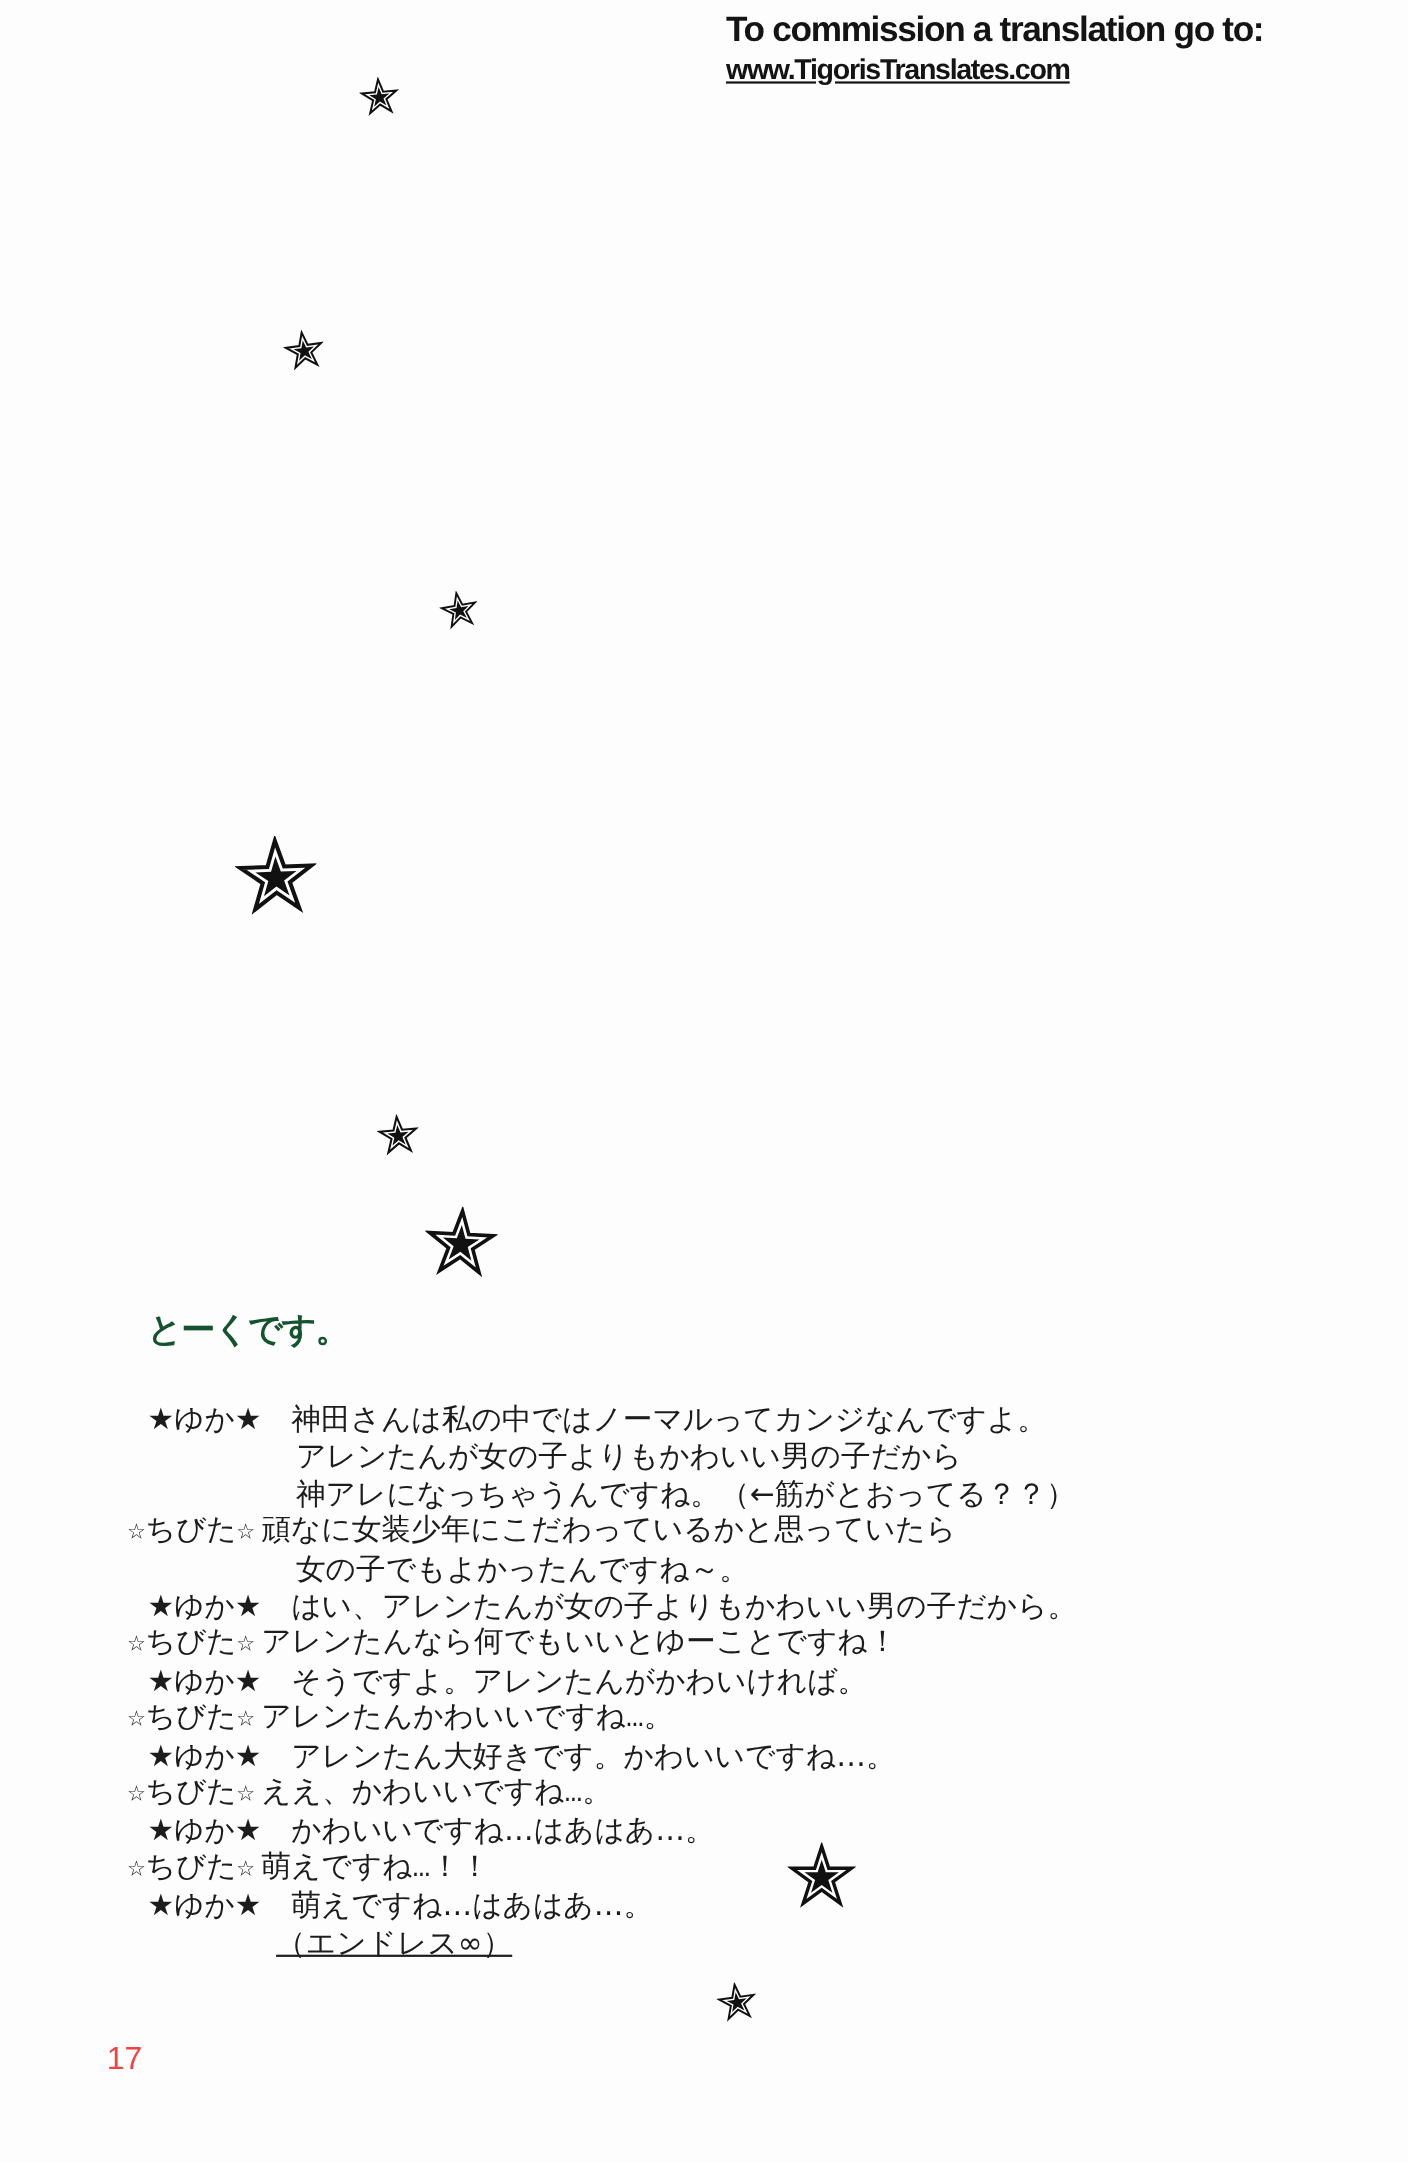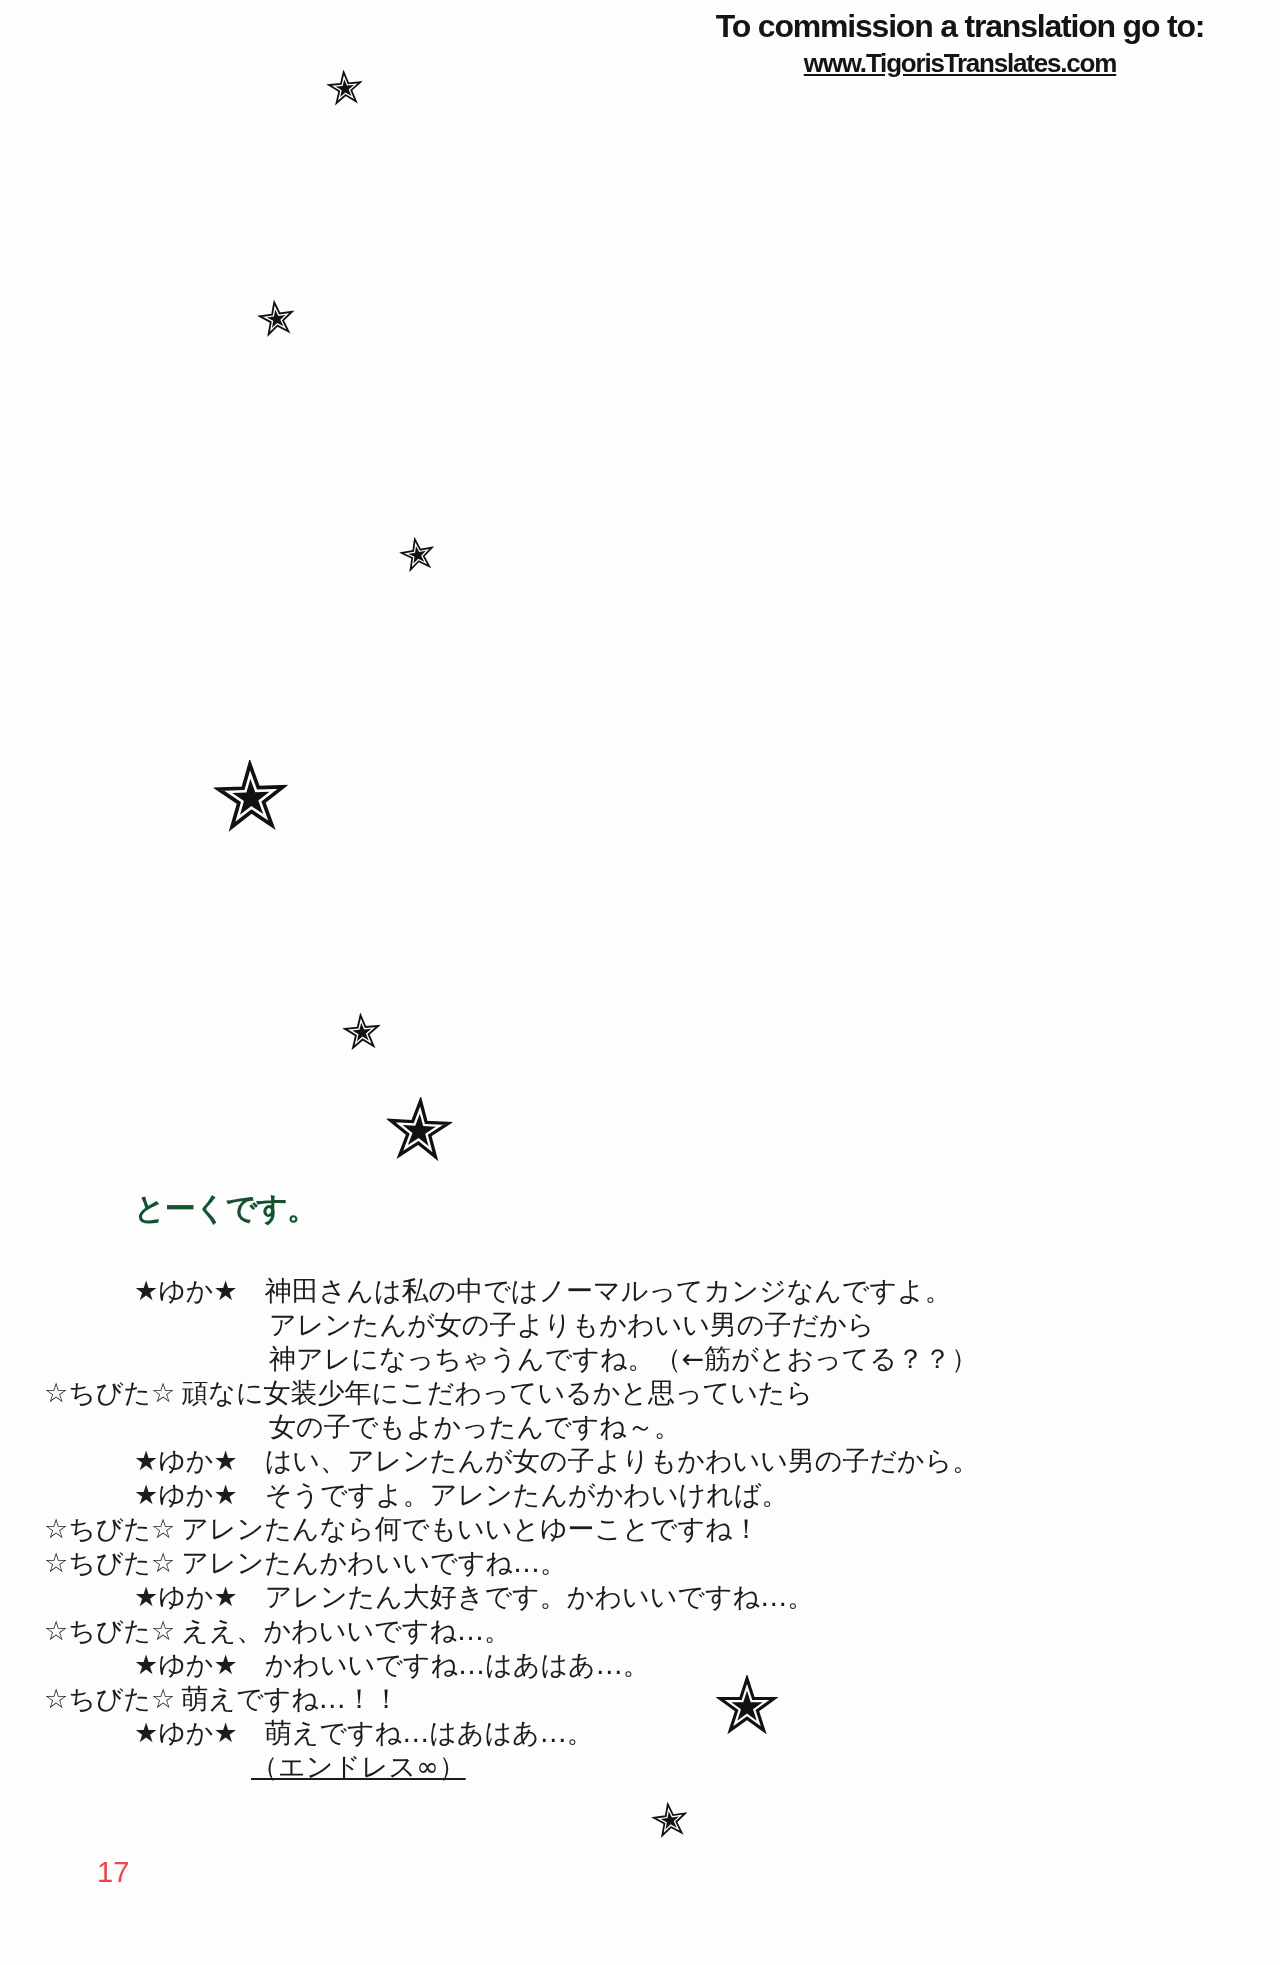"To commission a translation go" .commission { text-align: center -> left }
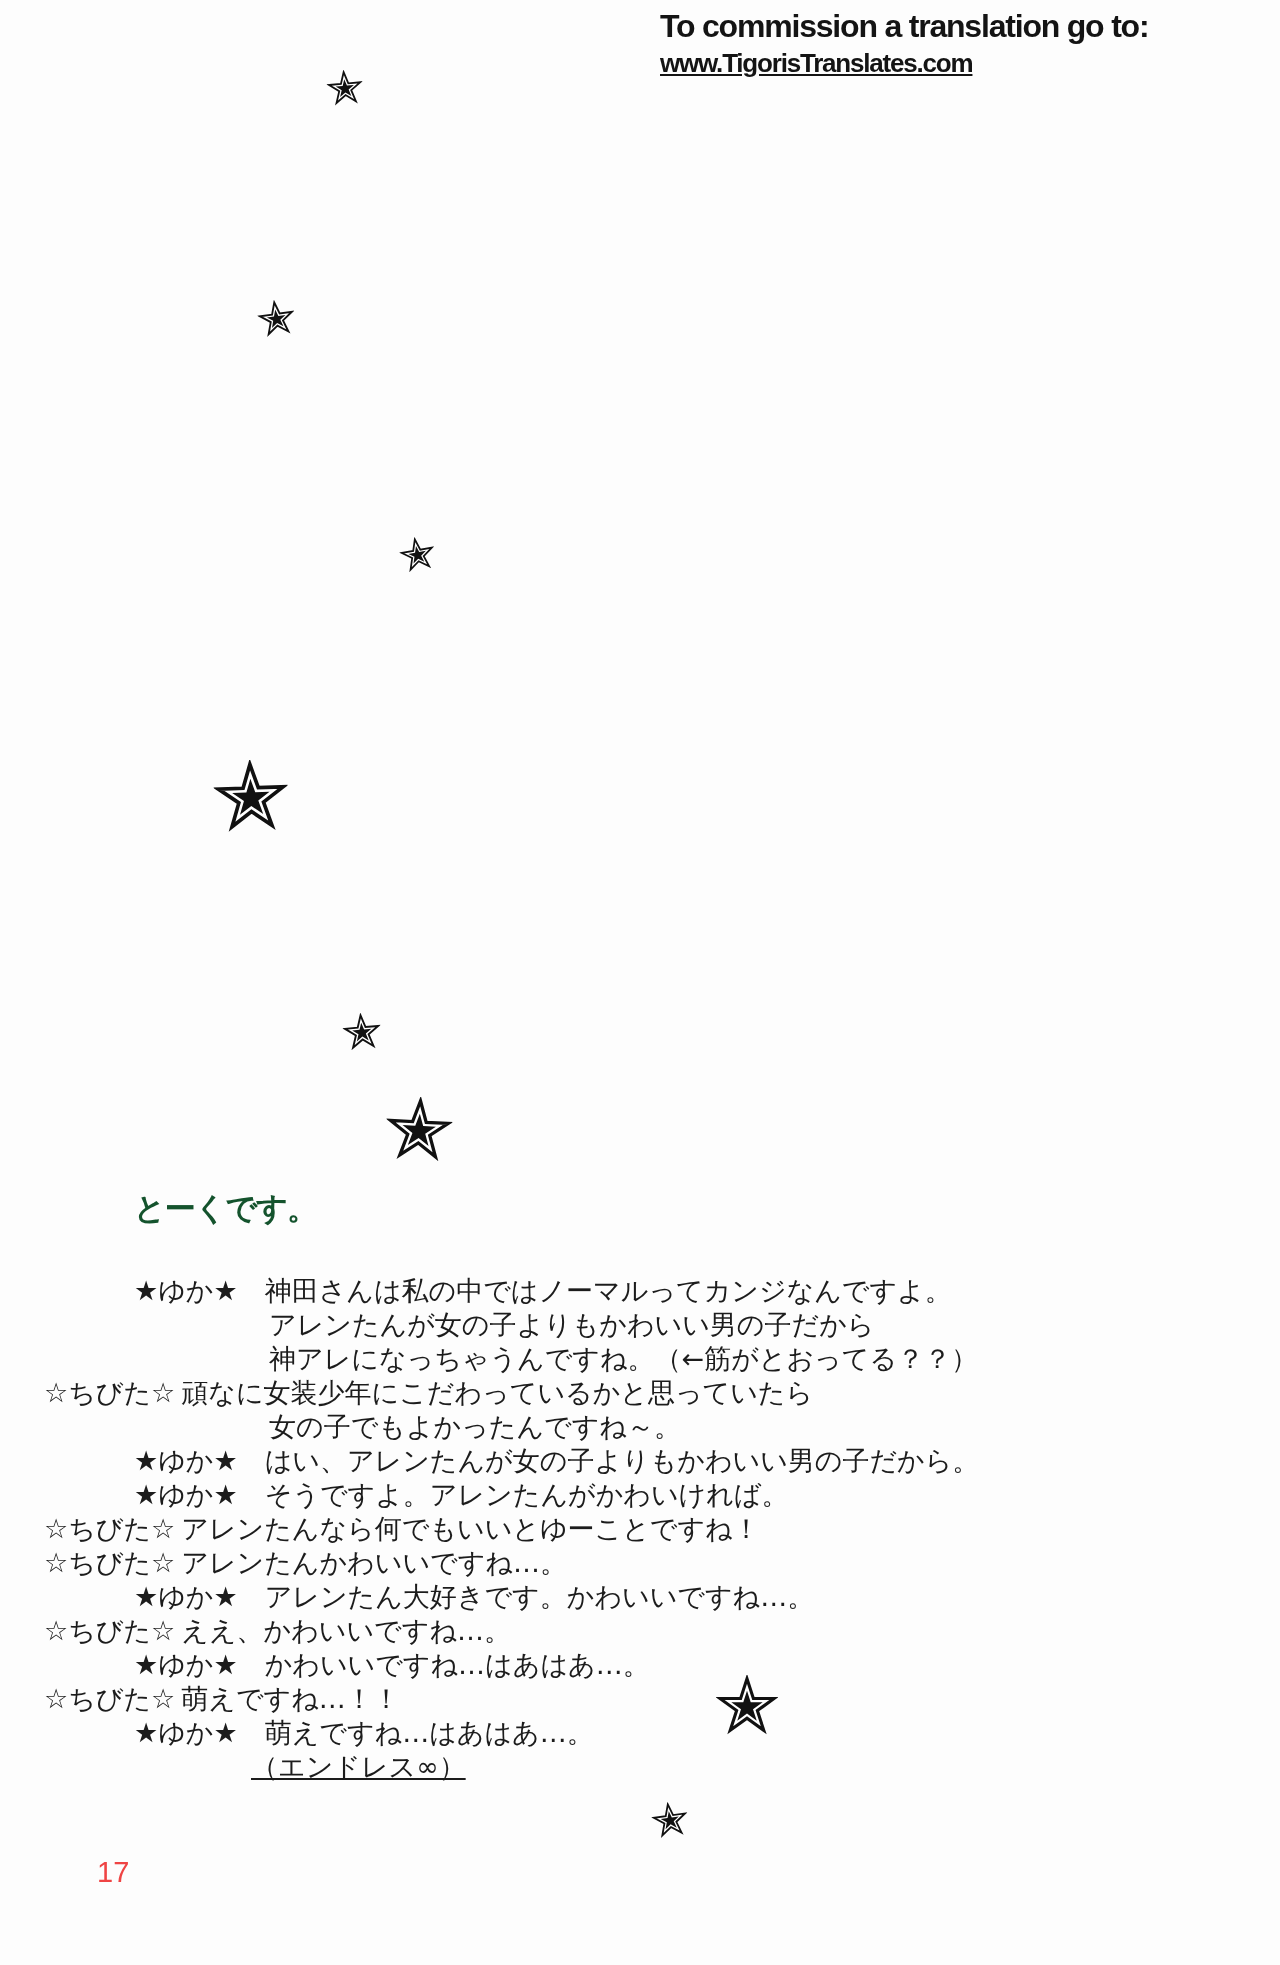"☆ちびた☆ 頑なに女装少年にこだわっているかと思っていたら" .line.chibita { font-family: none -> Liberation Mono, monospace; padding-left: 44px -> 116px }
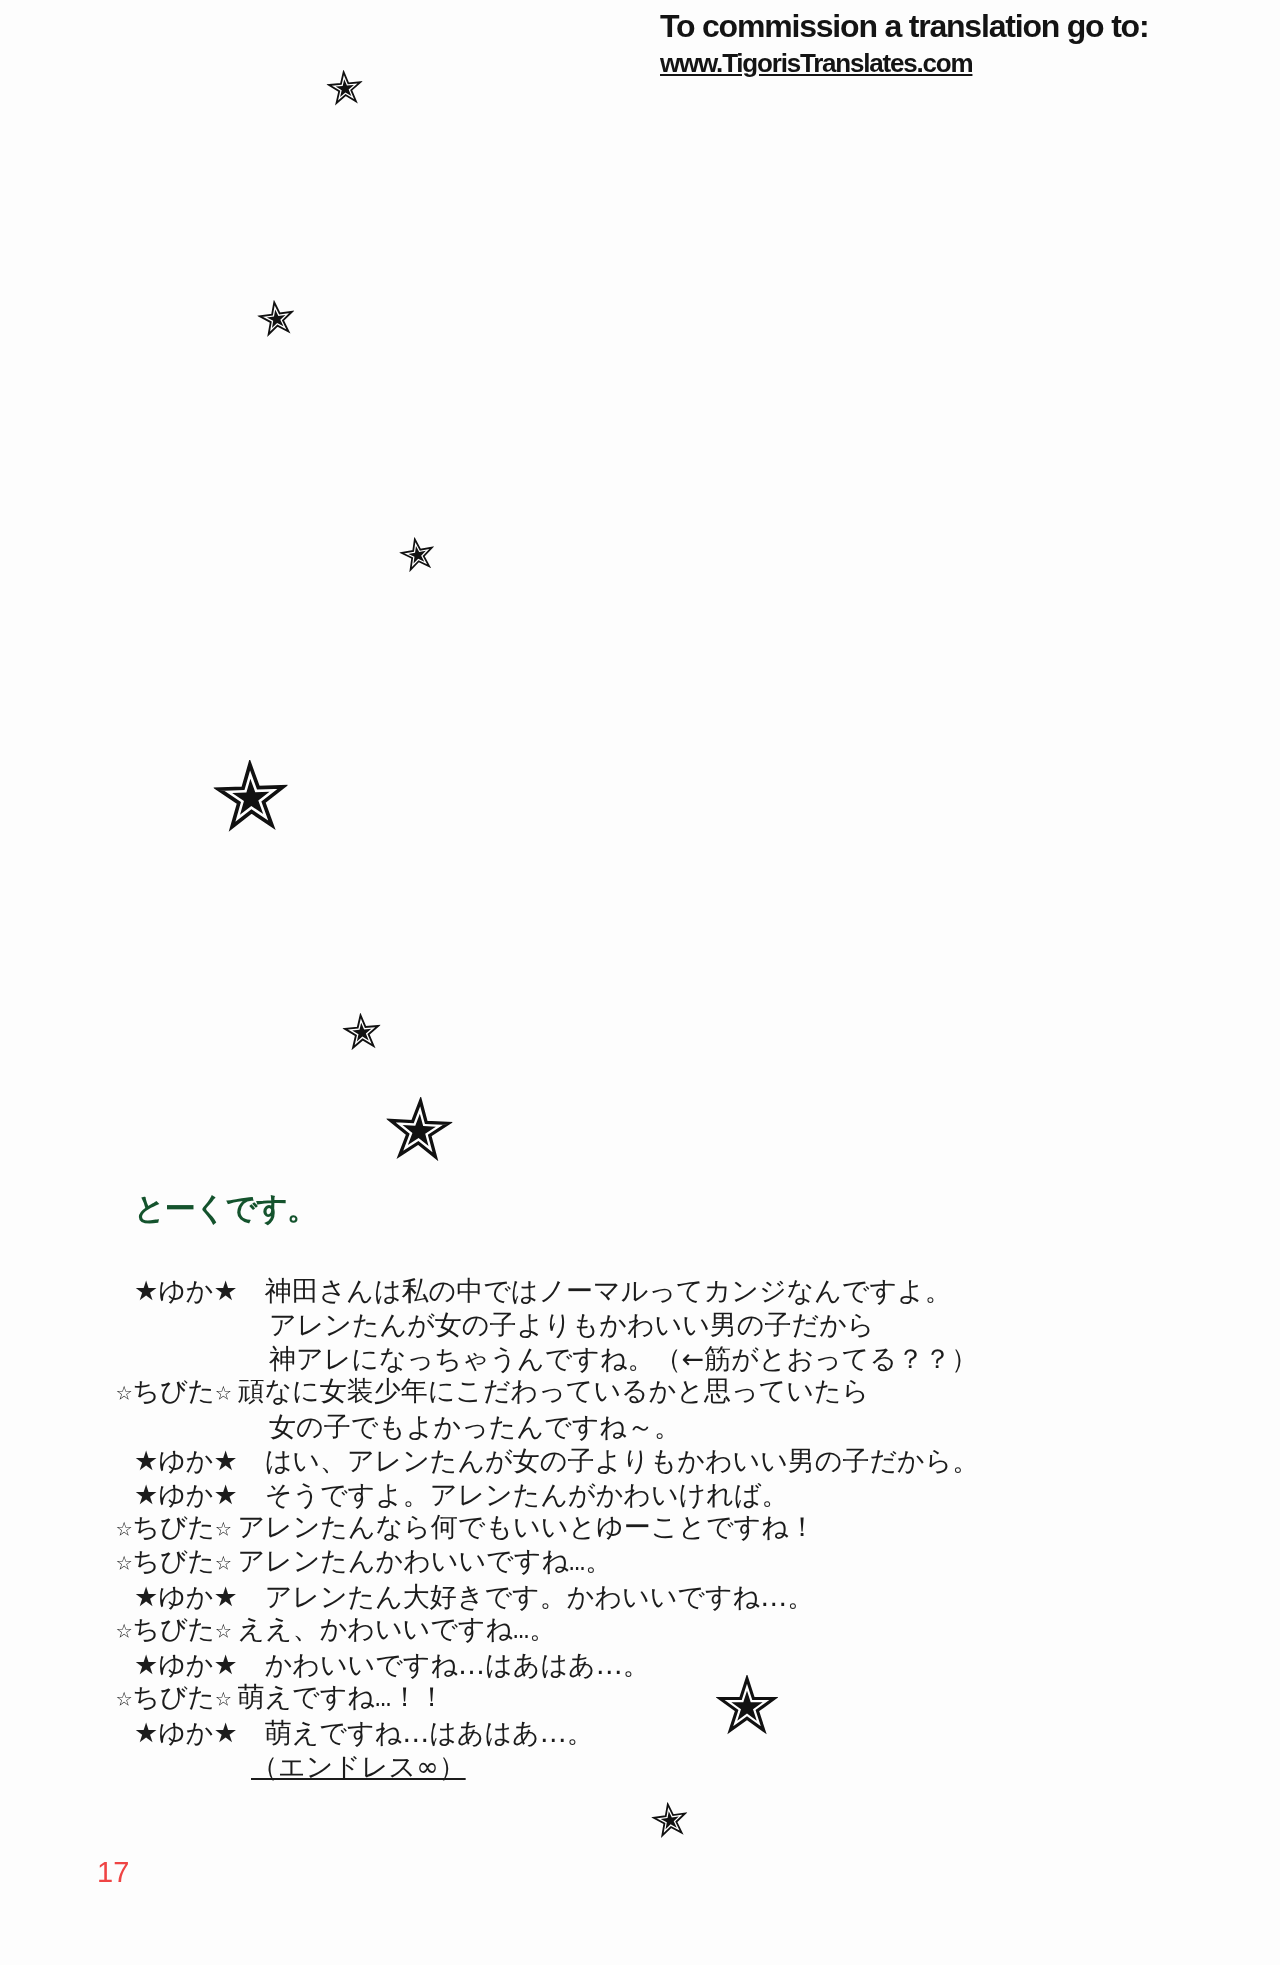"★ゆか★ そうですよ。アレンたんがかわいければ。" div.line { order: before "☆ちびた☆ アレンたんなら何でもいいとゆーことですね！" -> after "☆ちびた☆ アレンたんなら何でもいいとゆーことですね！" }
